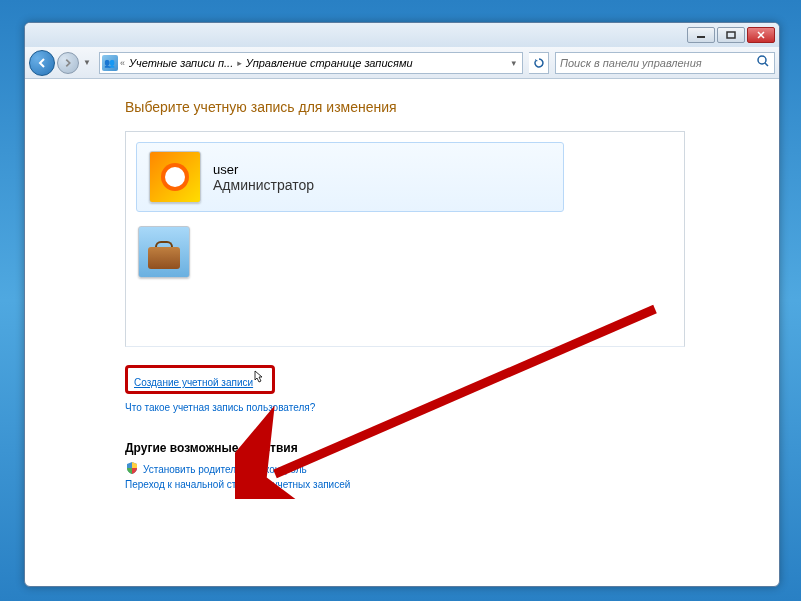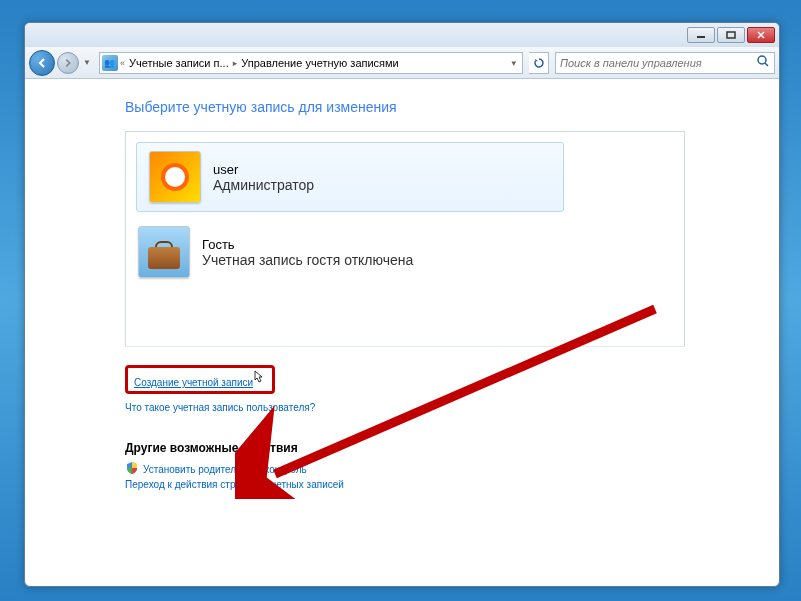"Учетные записи п..." .bc-seg { font-style: none -> italic }
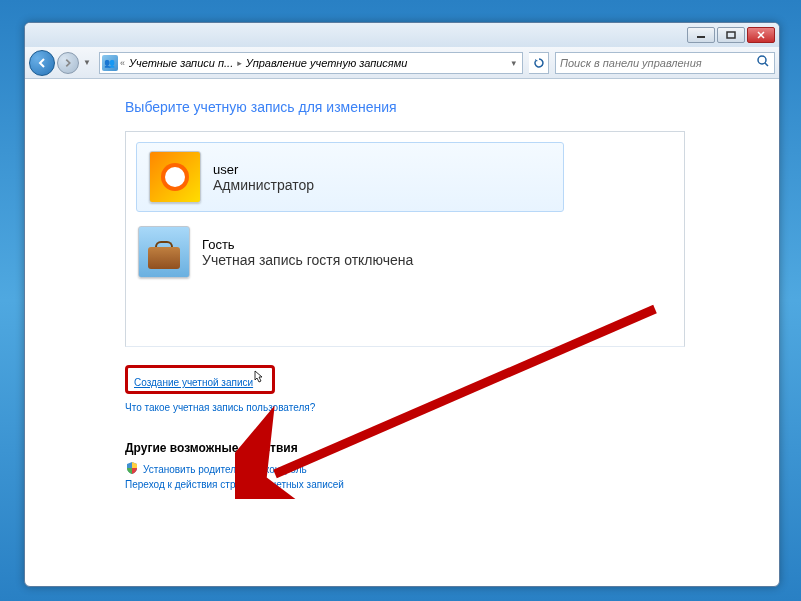"Управление учетную записями" span.bc-seg { text: учетную -> странице }
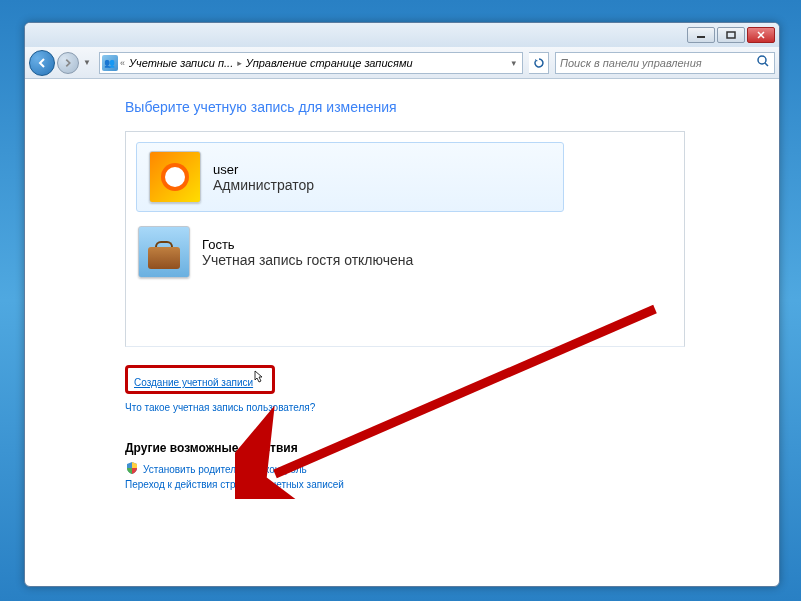"Выберите учетную запись для изменения" .heading { color: #3b82f6 -> #a16207 }
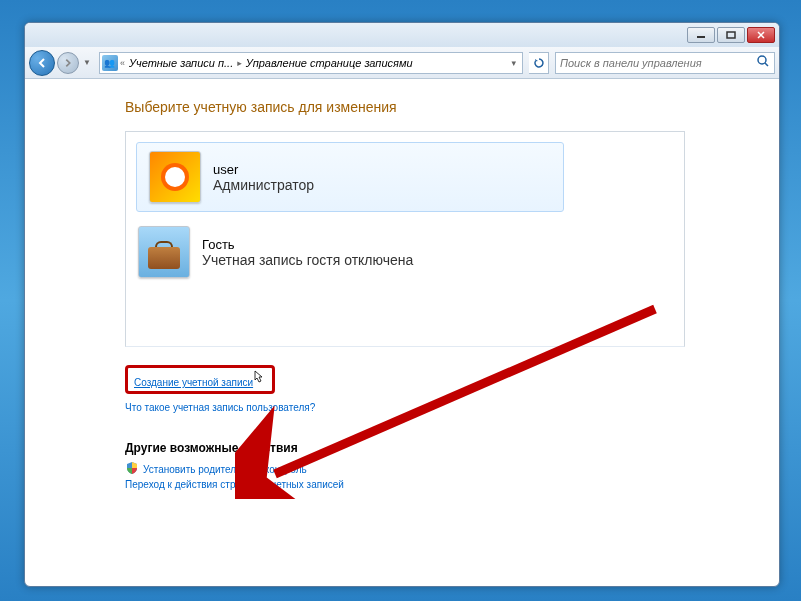"Гость" div.account-info { html: <div> <div>Гость</div> <div>Учетная запись гостя отключена</div> </div> -> none }
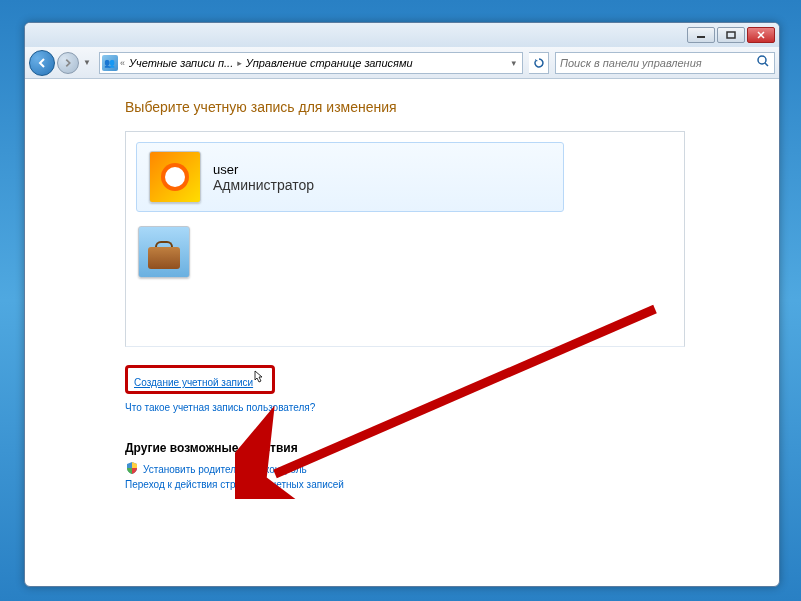"Переход к действия странице учетных" a.link { text: действия -> начальной }
